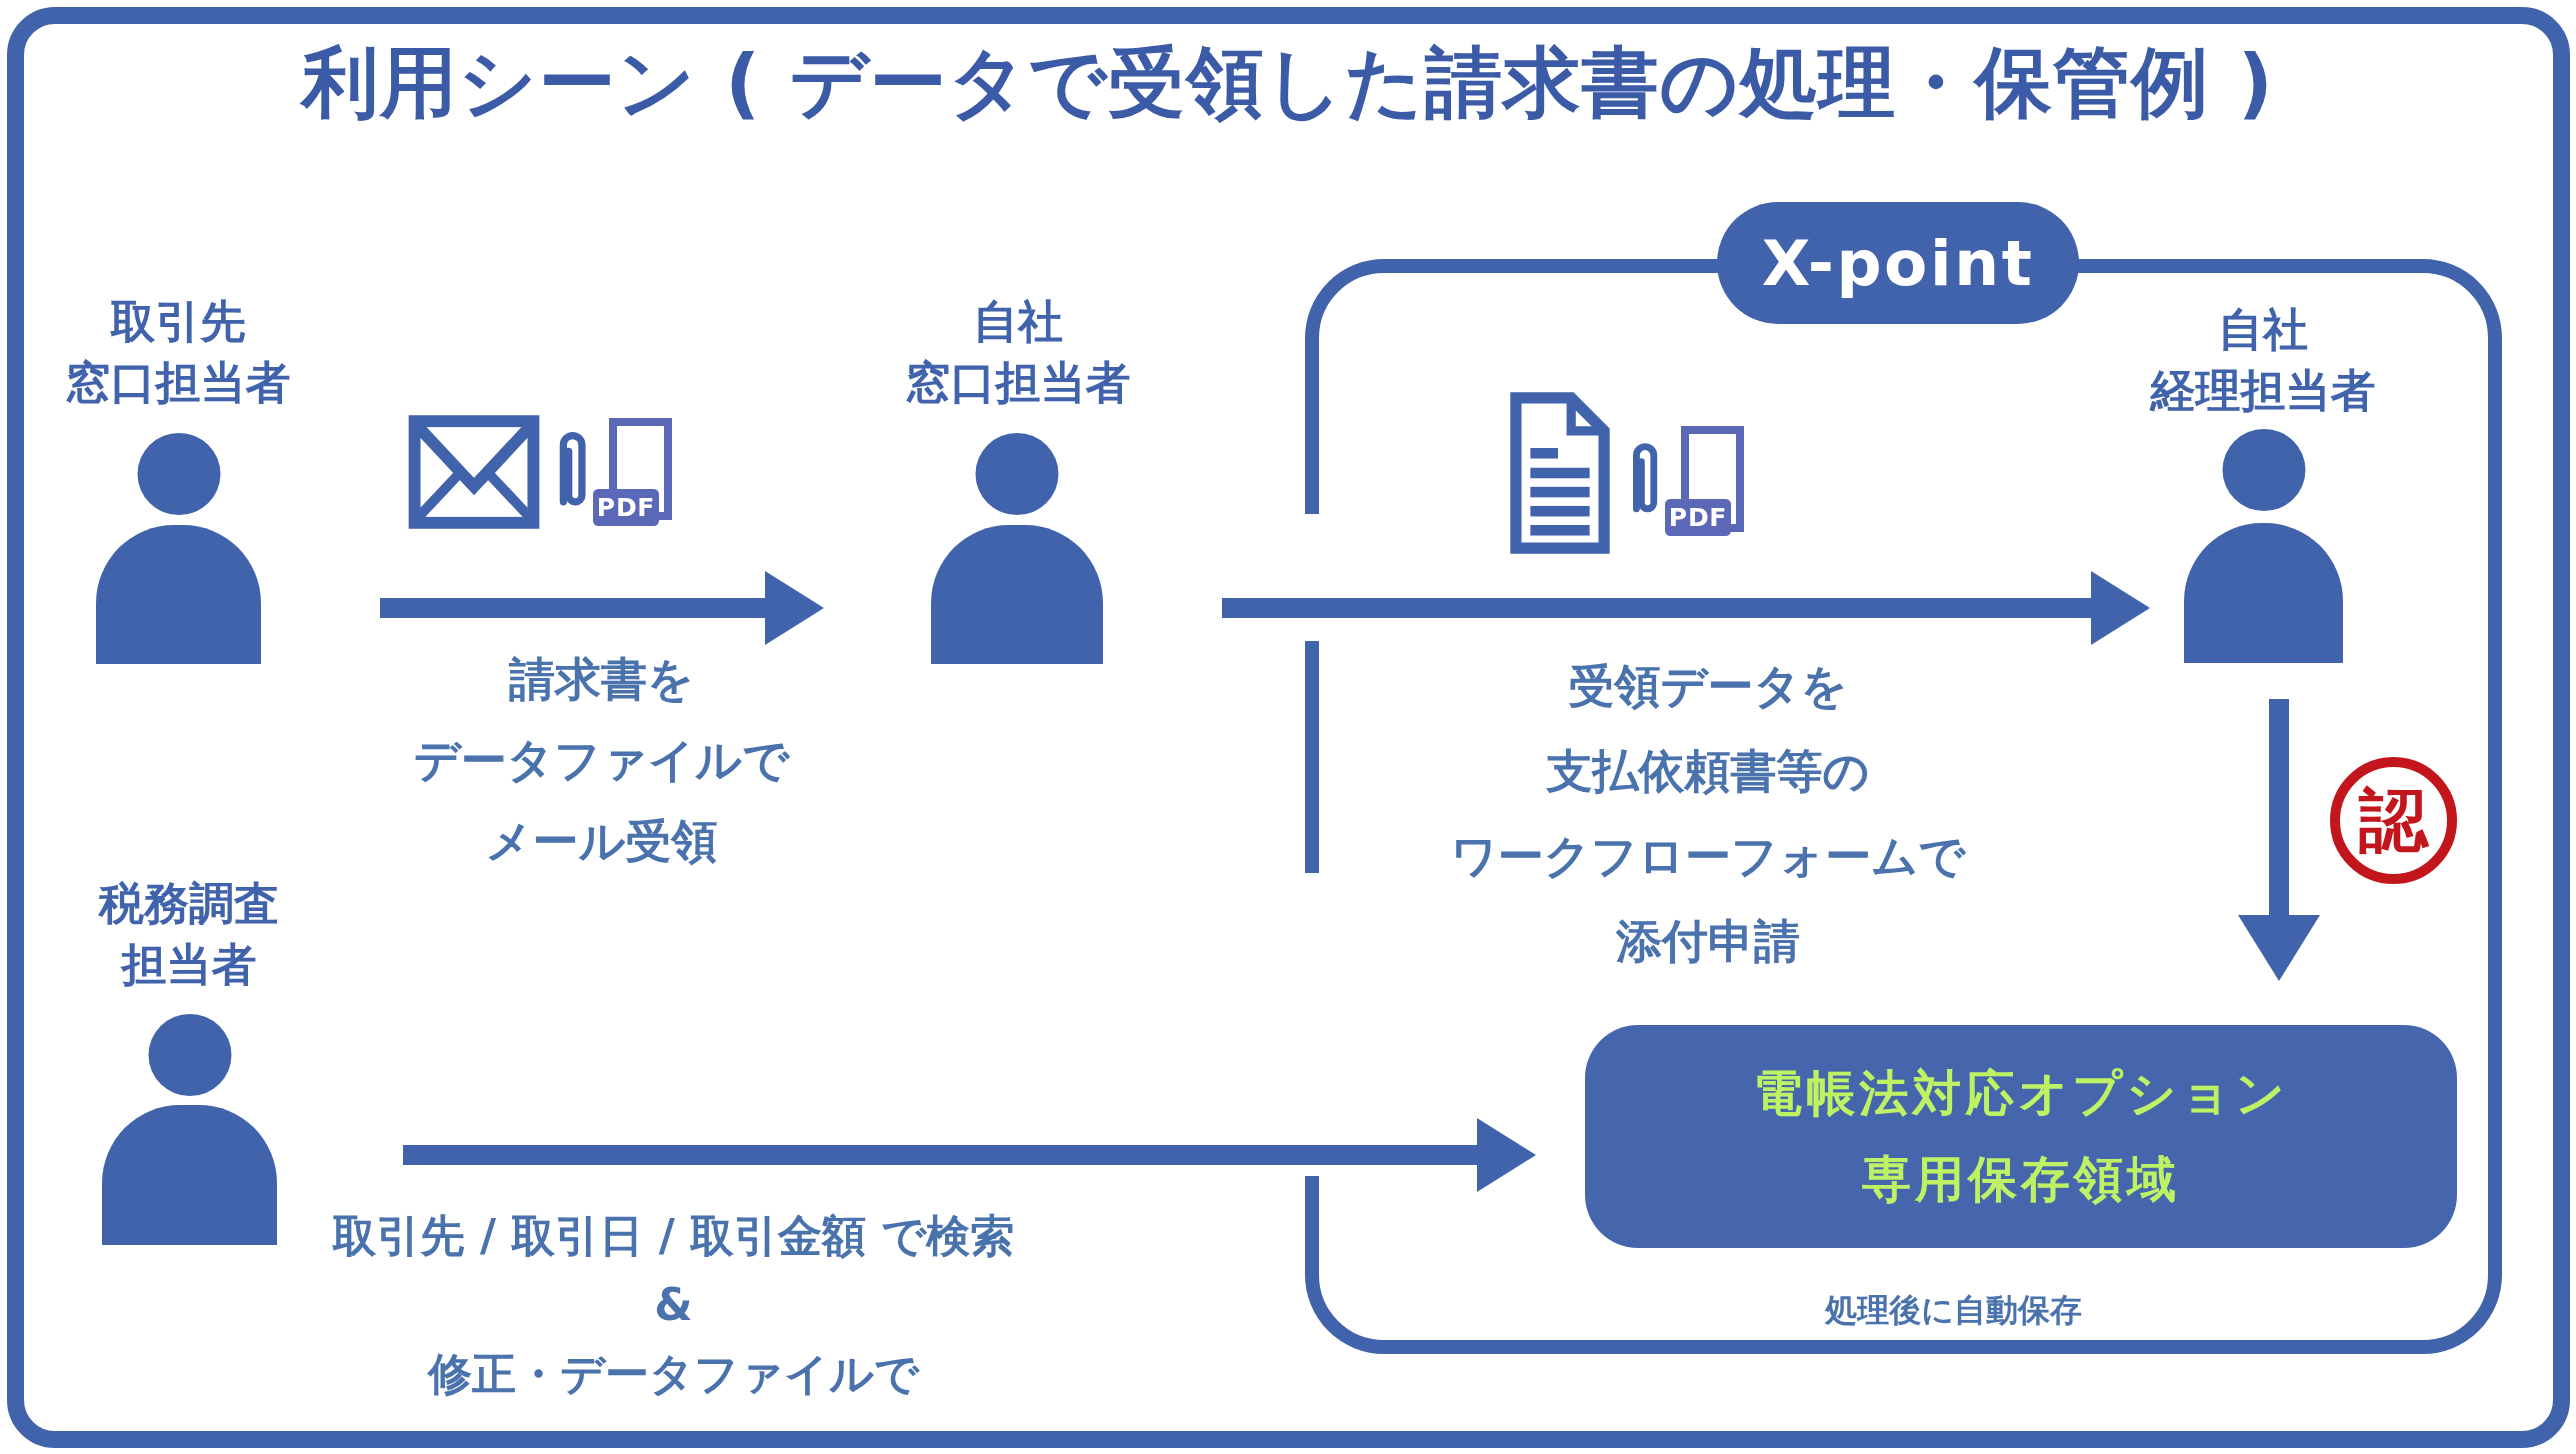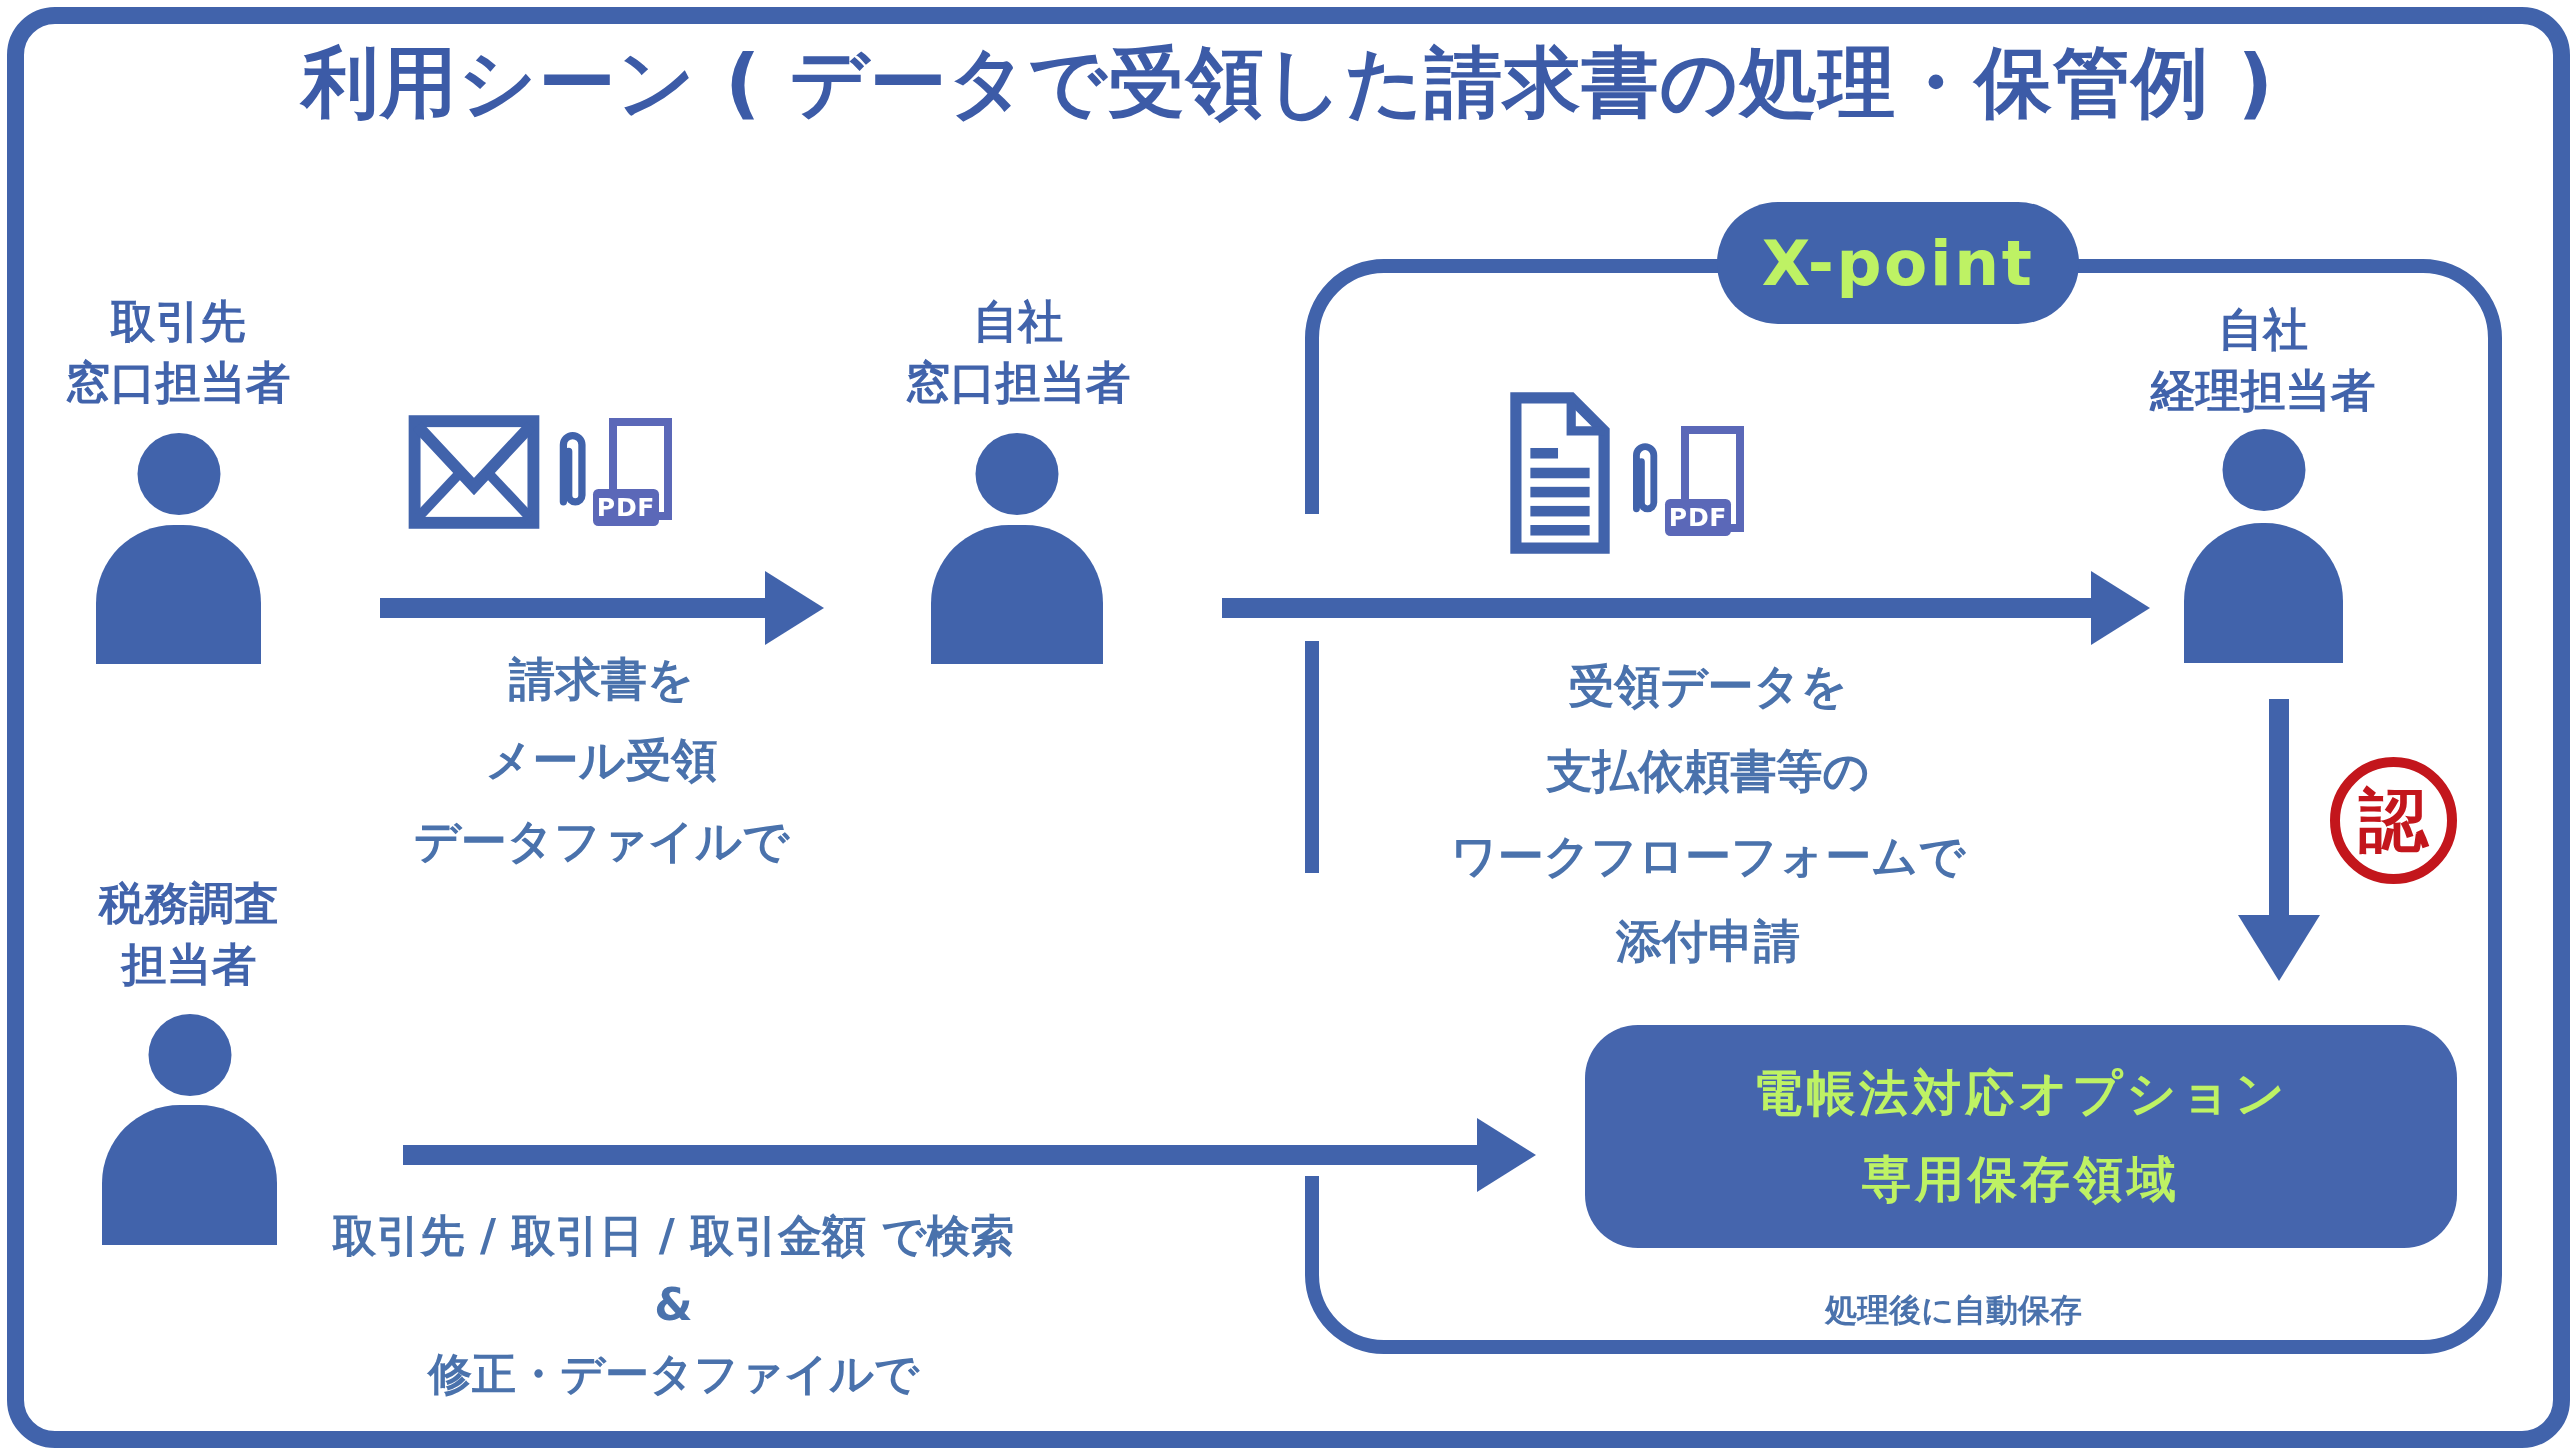"X-point" .xbadge { color: #bef264 -> #ffffff }
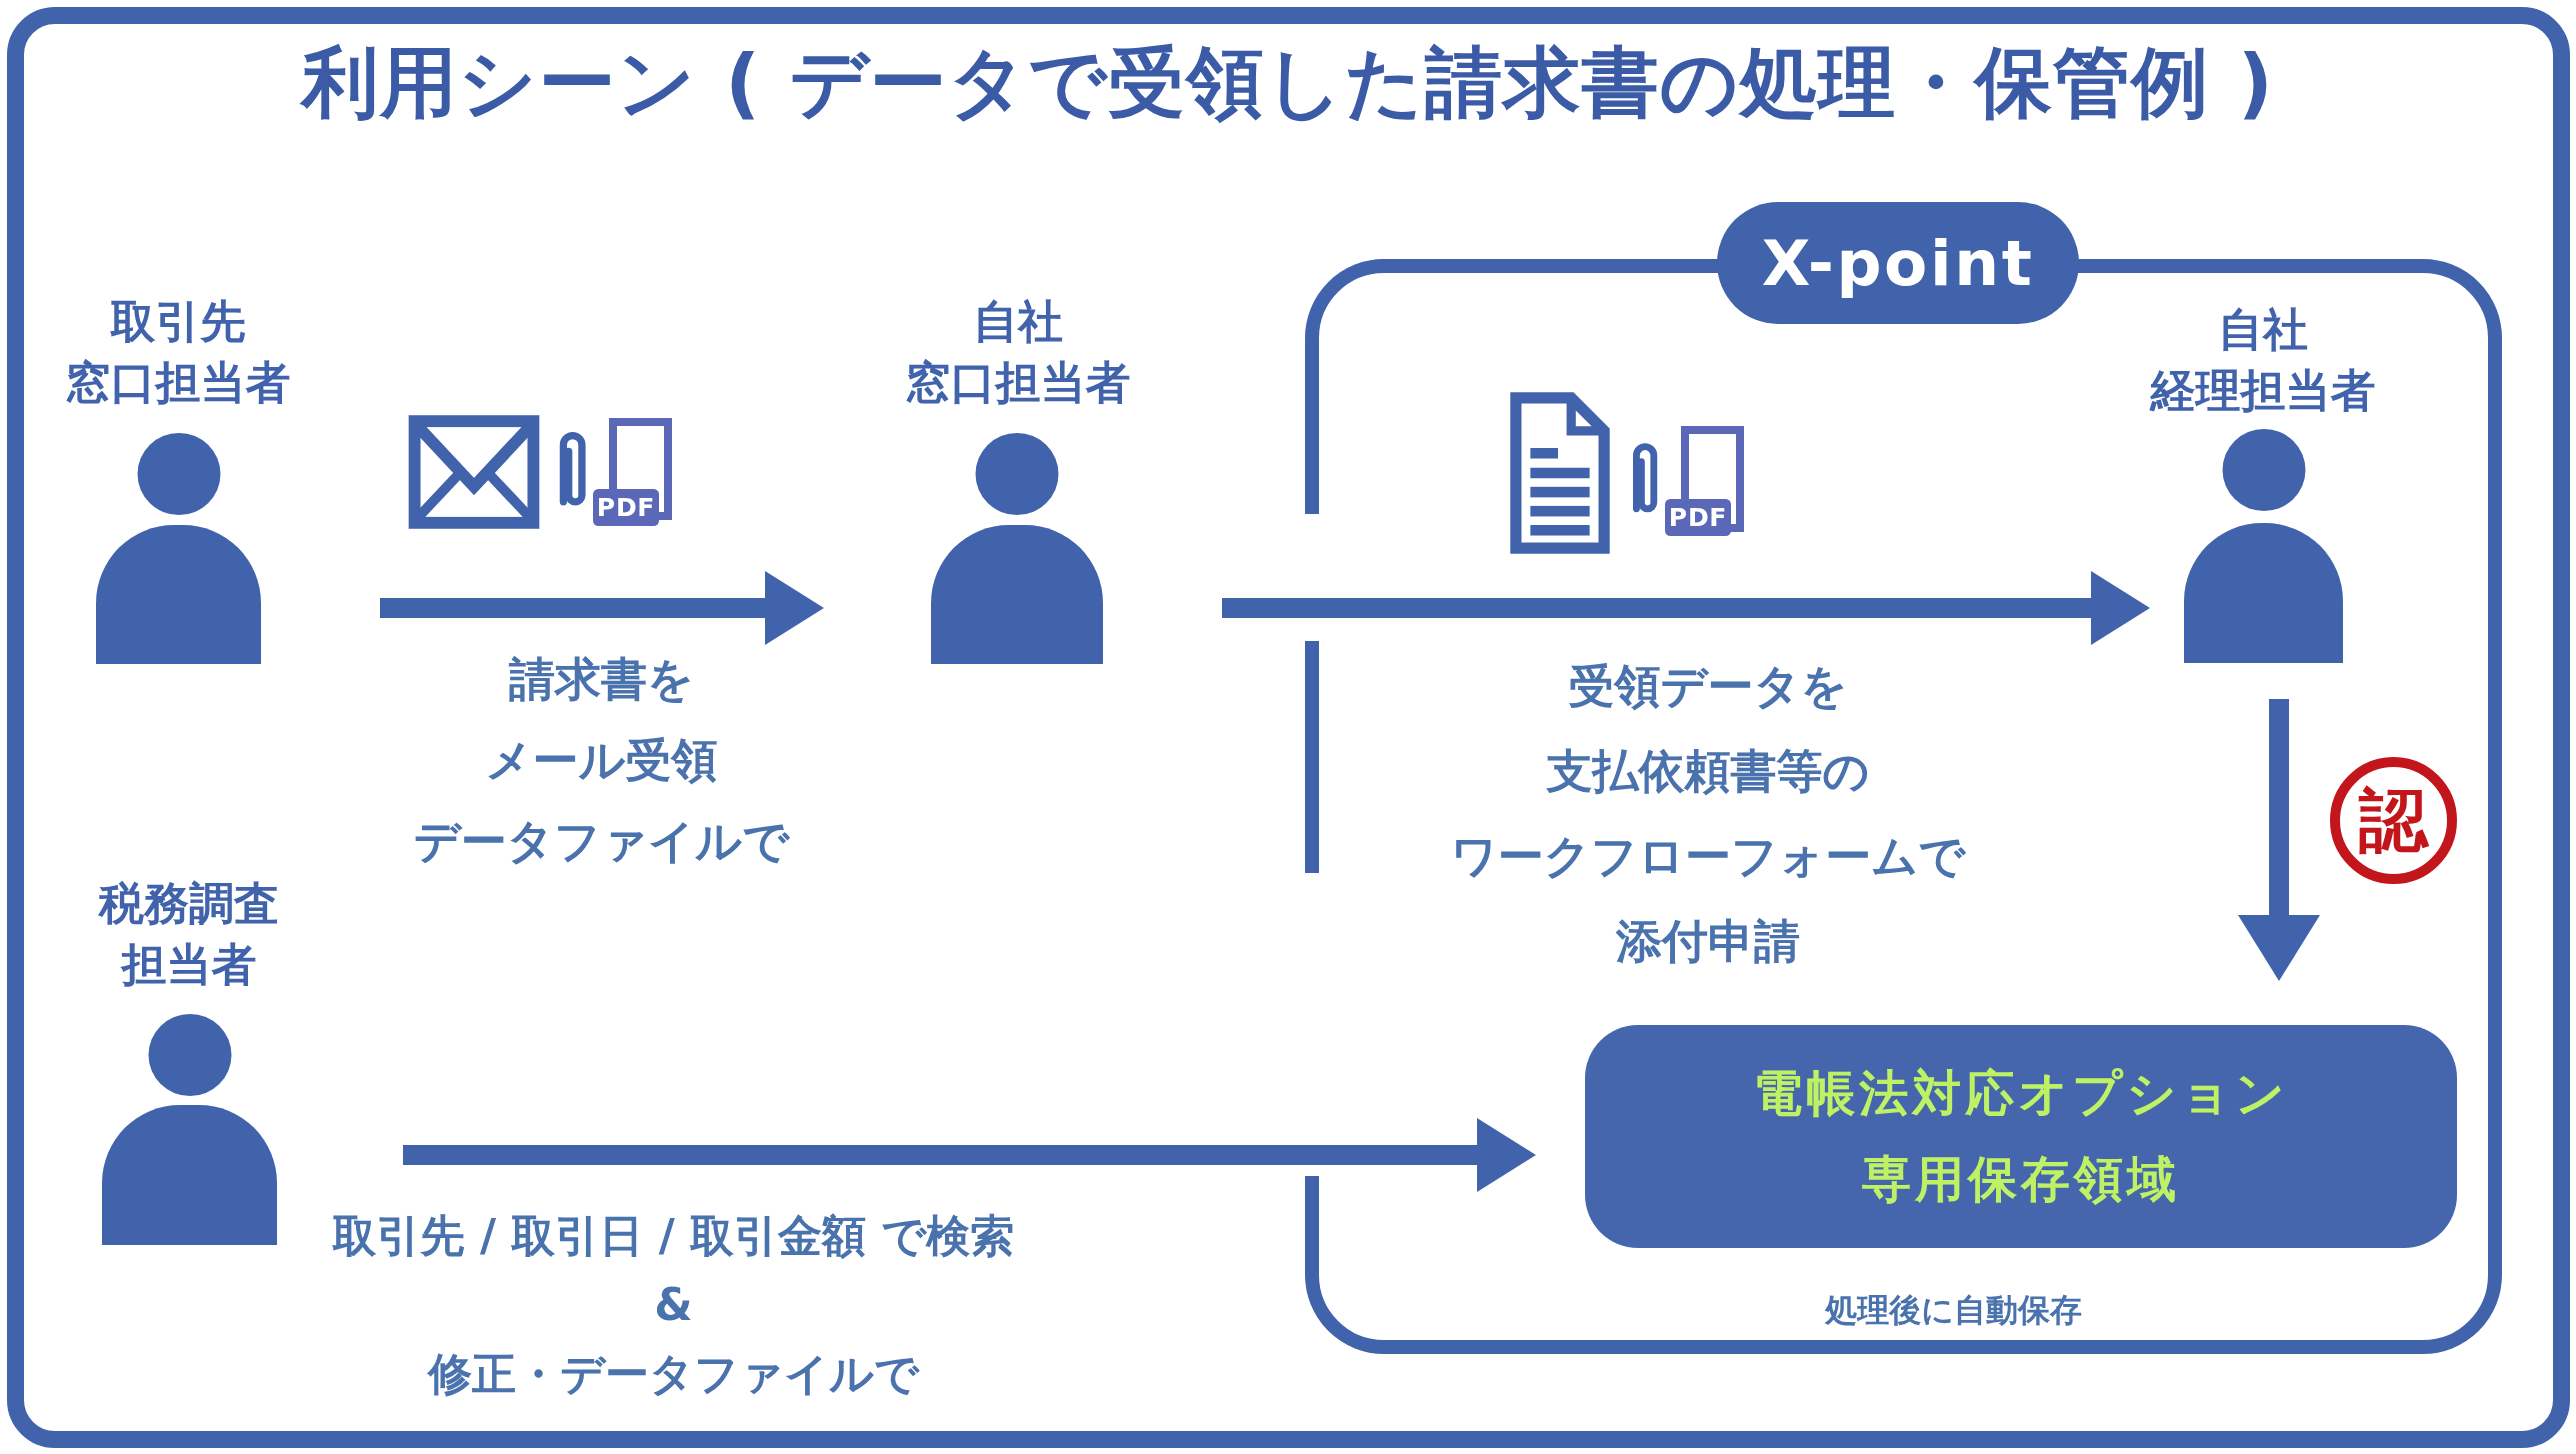"メール受領" div { order: before "データファイルで" -> after "データファイルで" }
